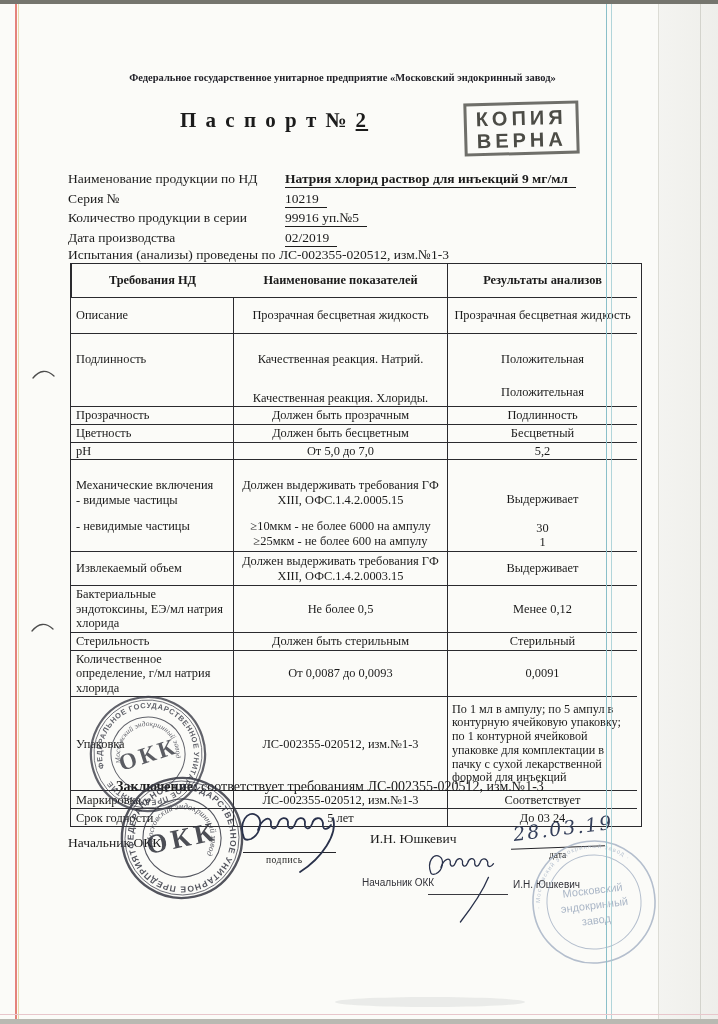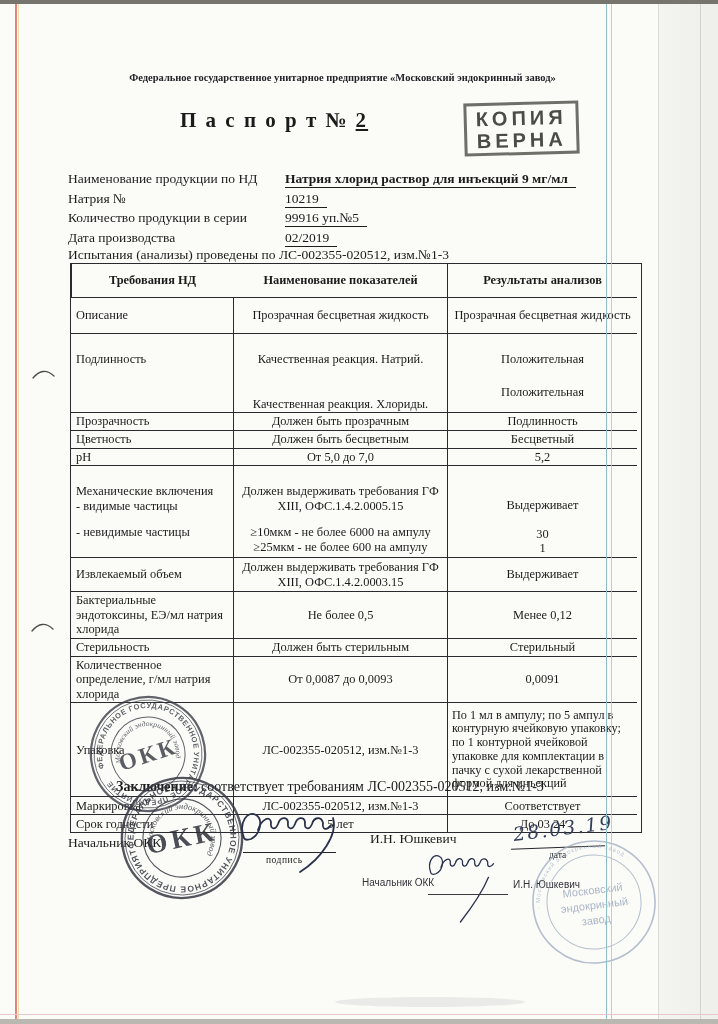"Натрия №" span { text: Натрия -> Серия }
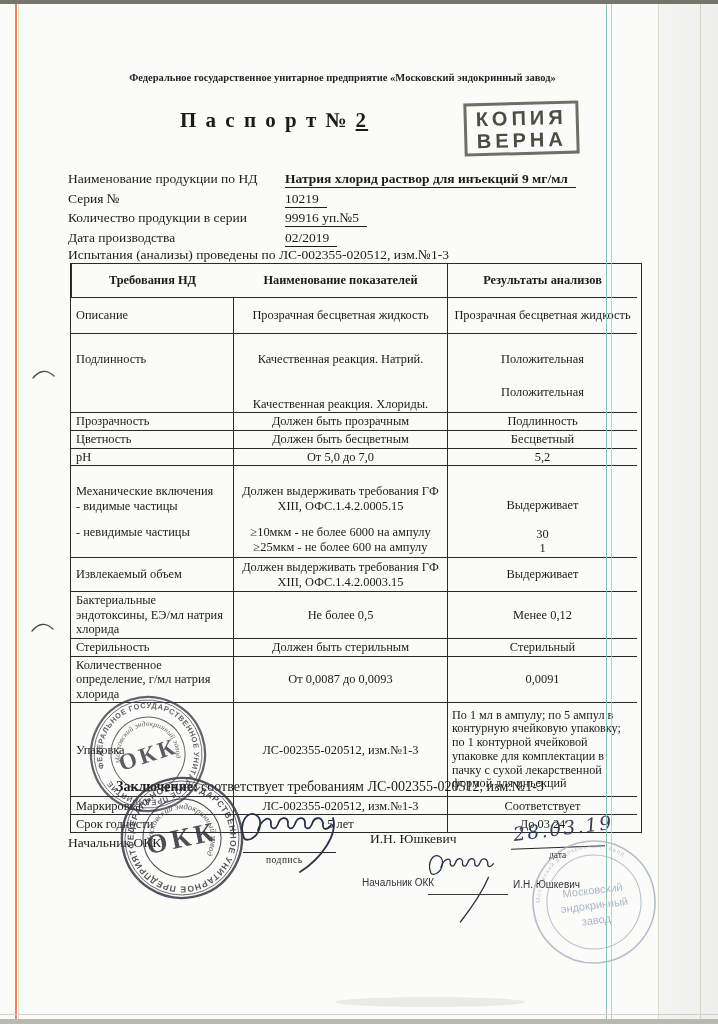"Качественная реакция. Хлориды." .gap14 { margin-top: 30px -> 24px }
